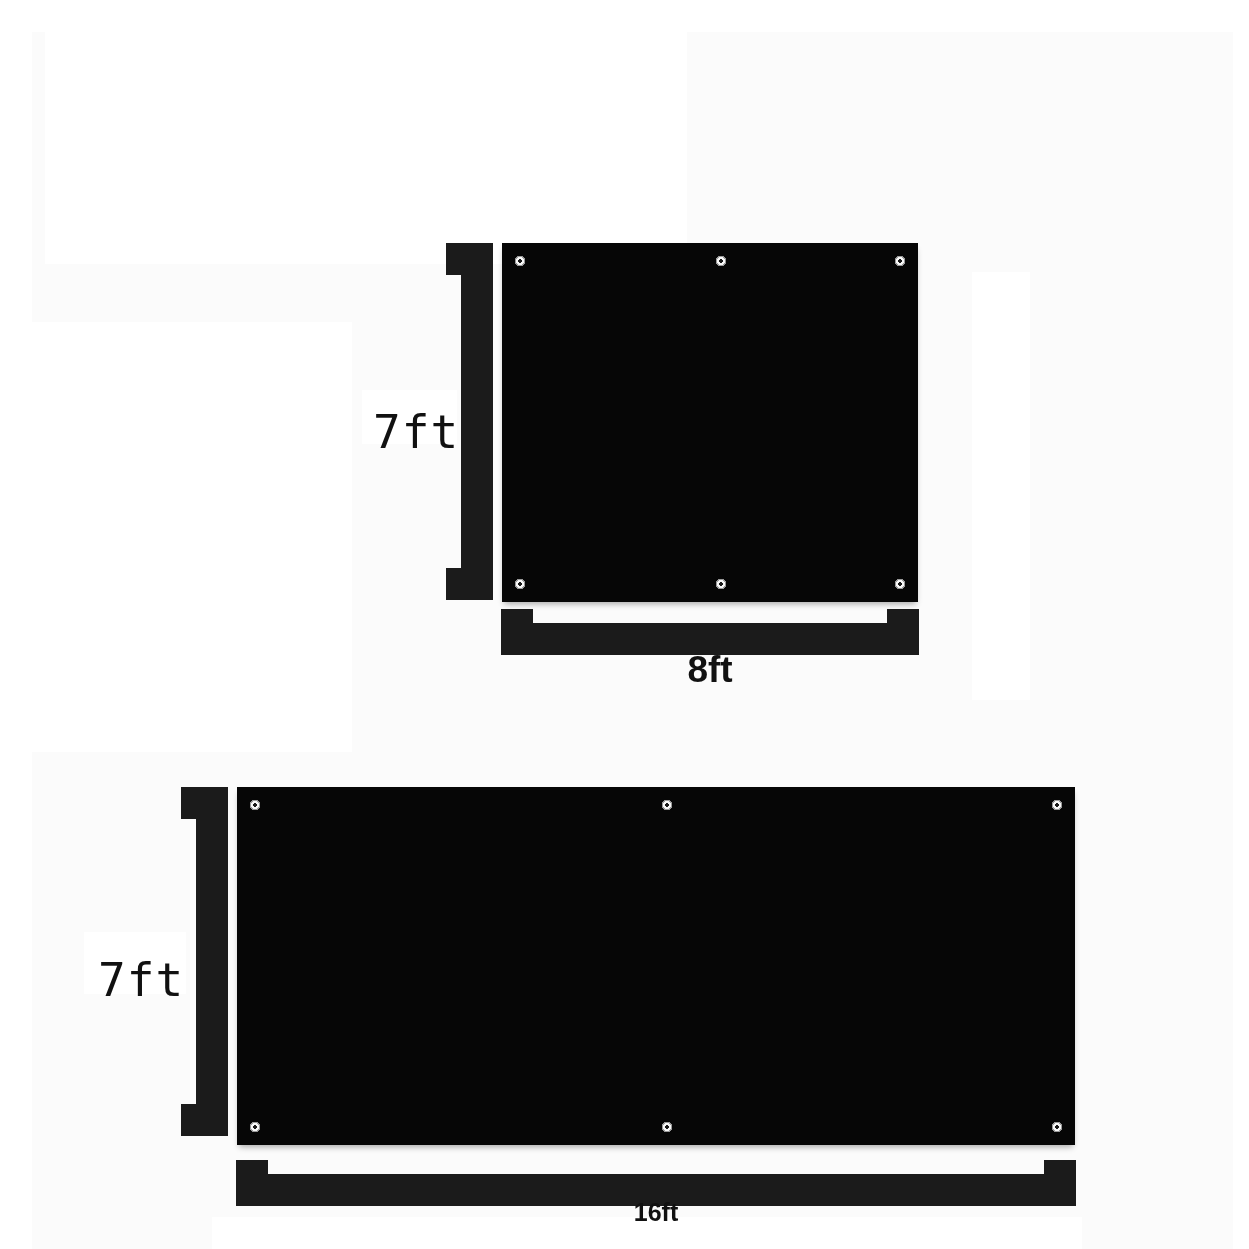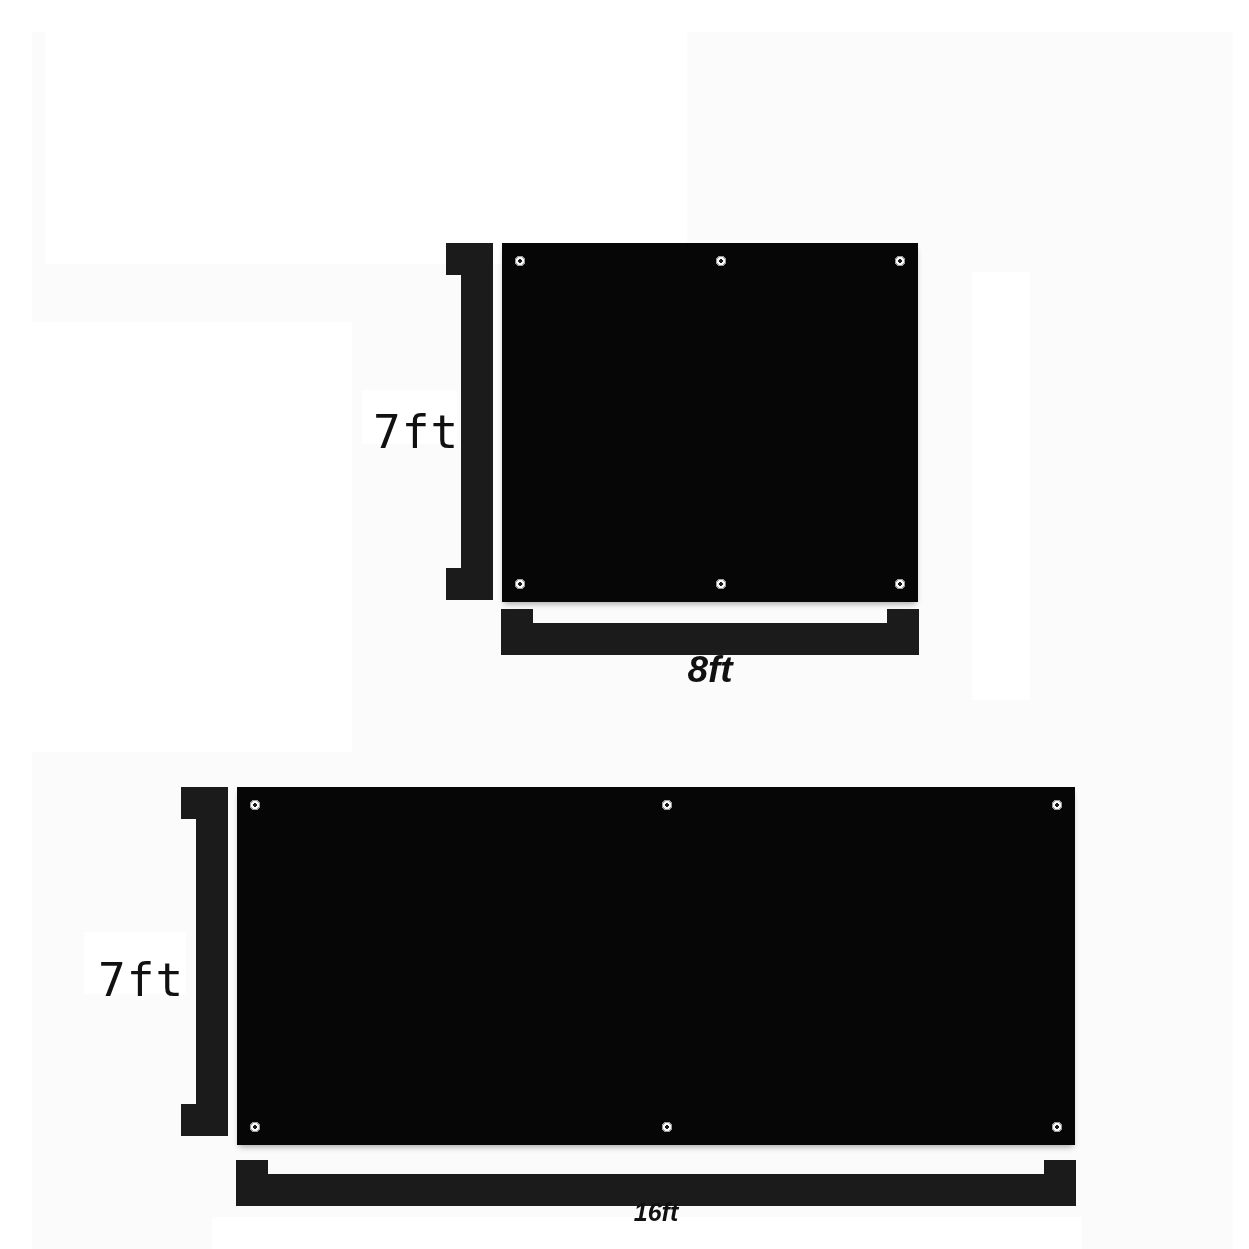"8ft" .sans { font-style: italic -> none }
